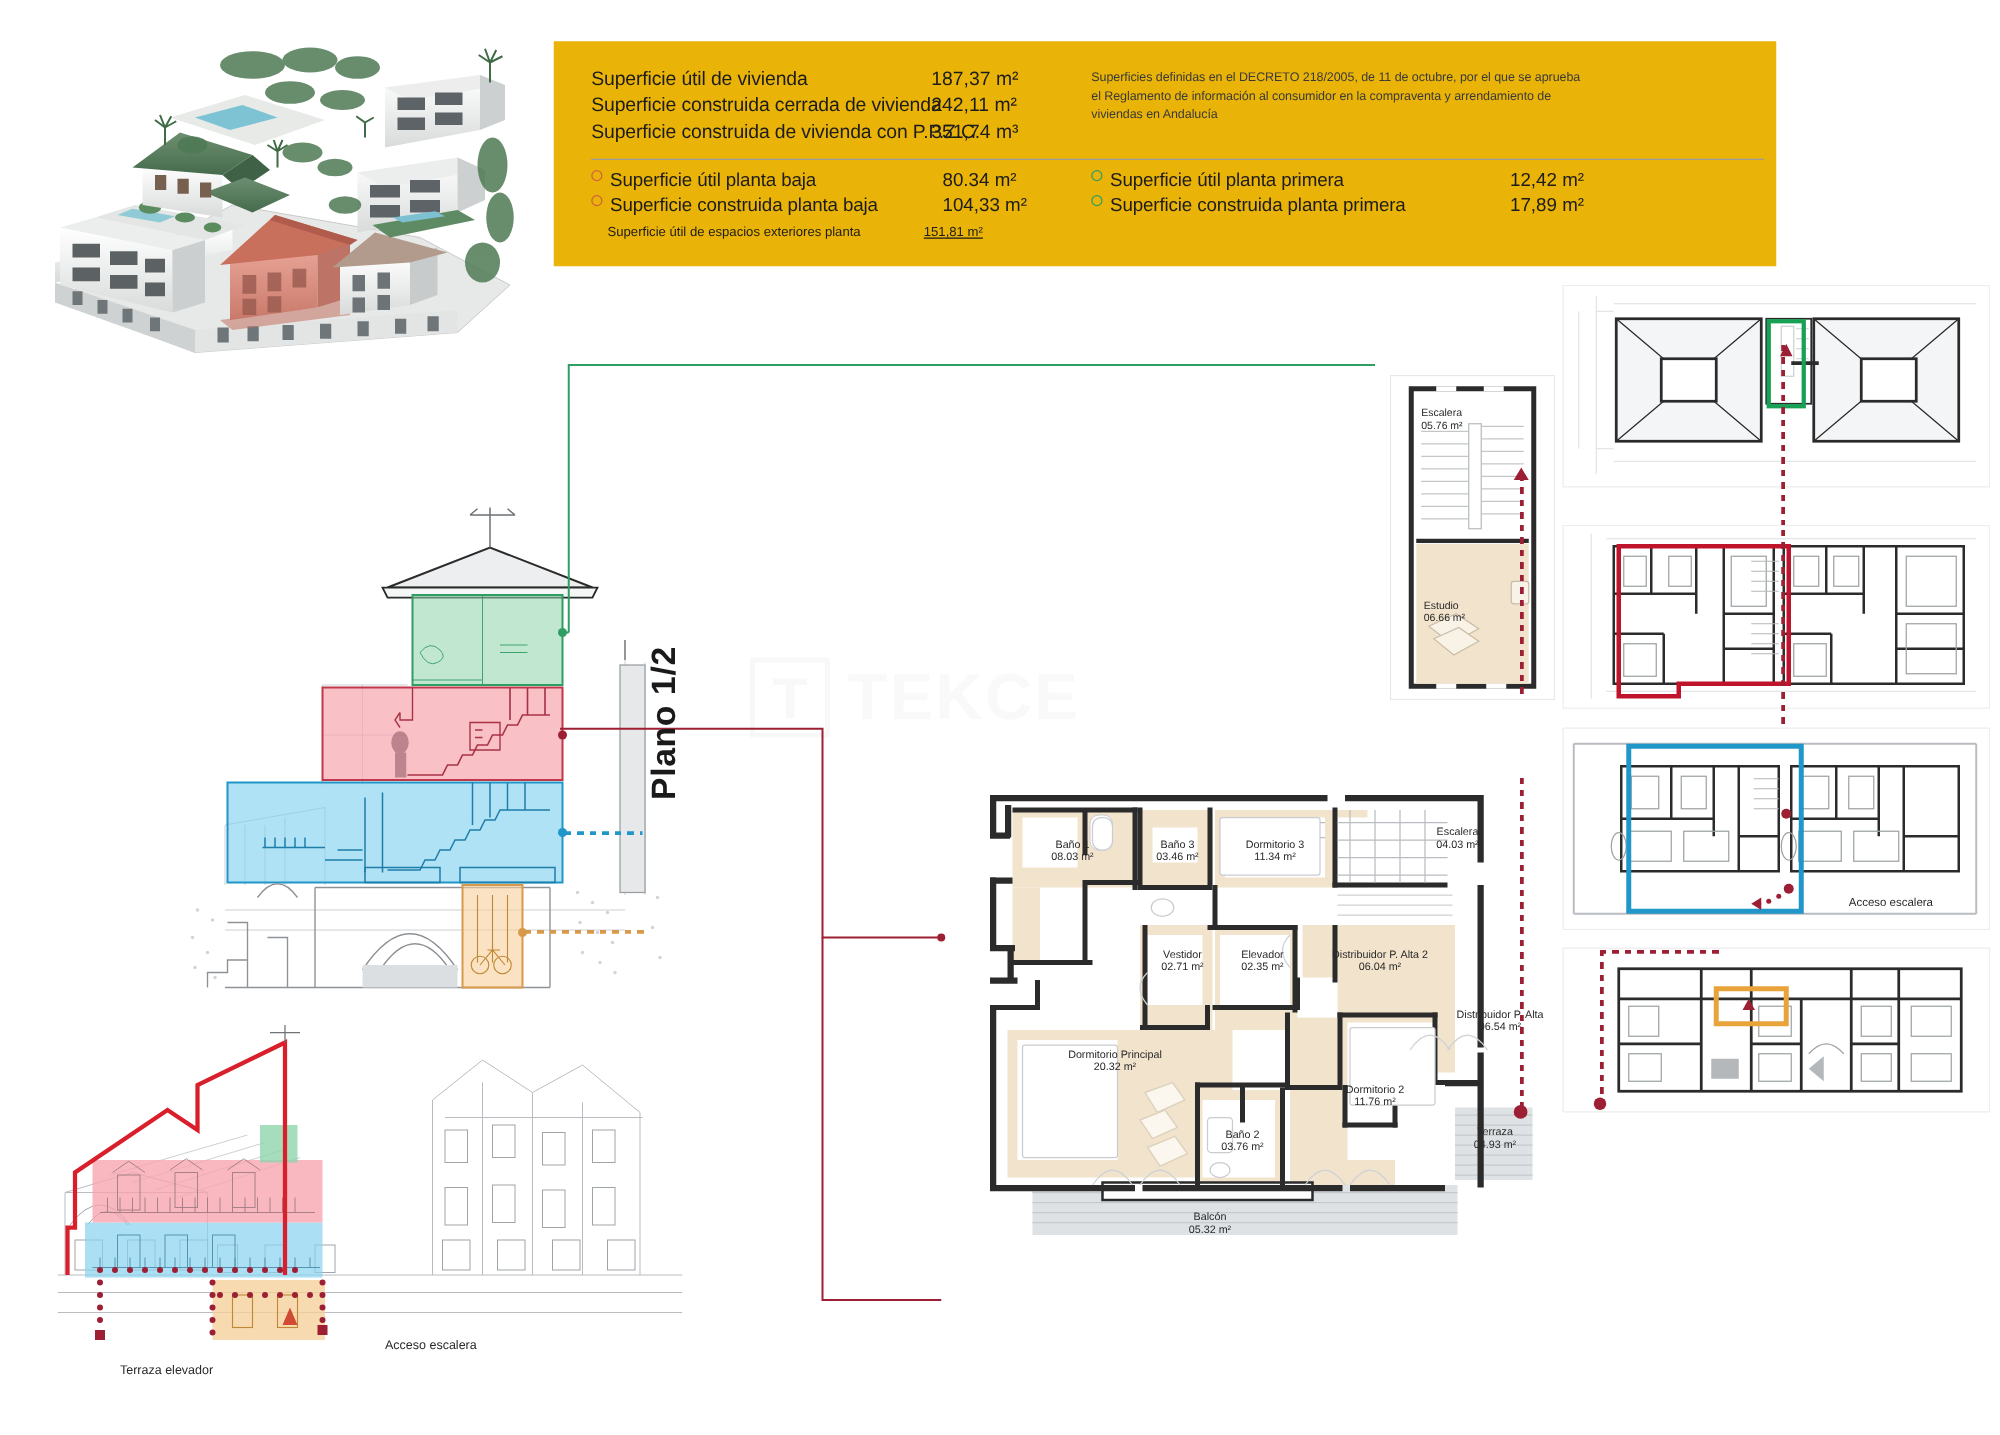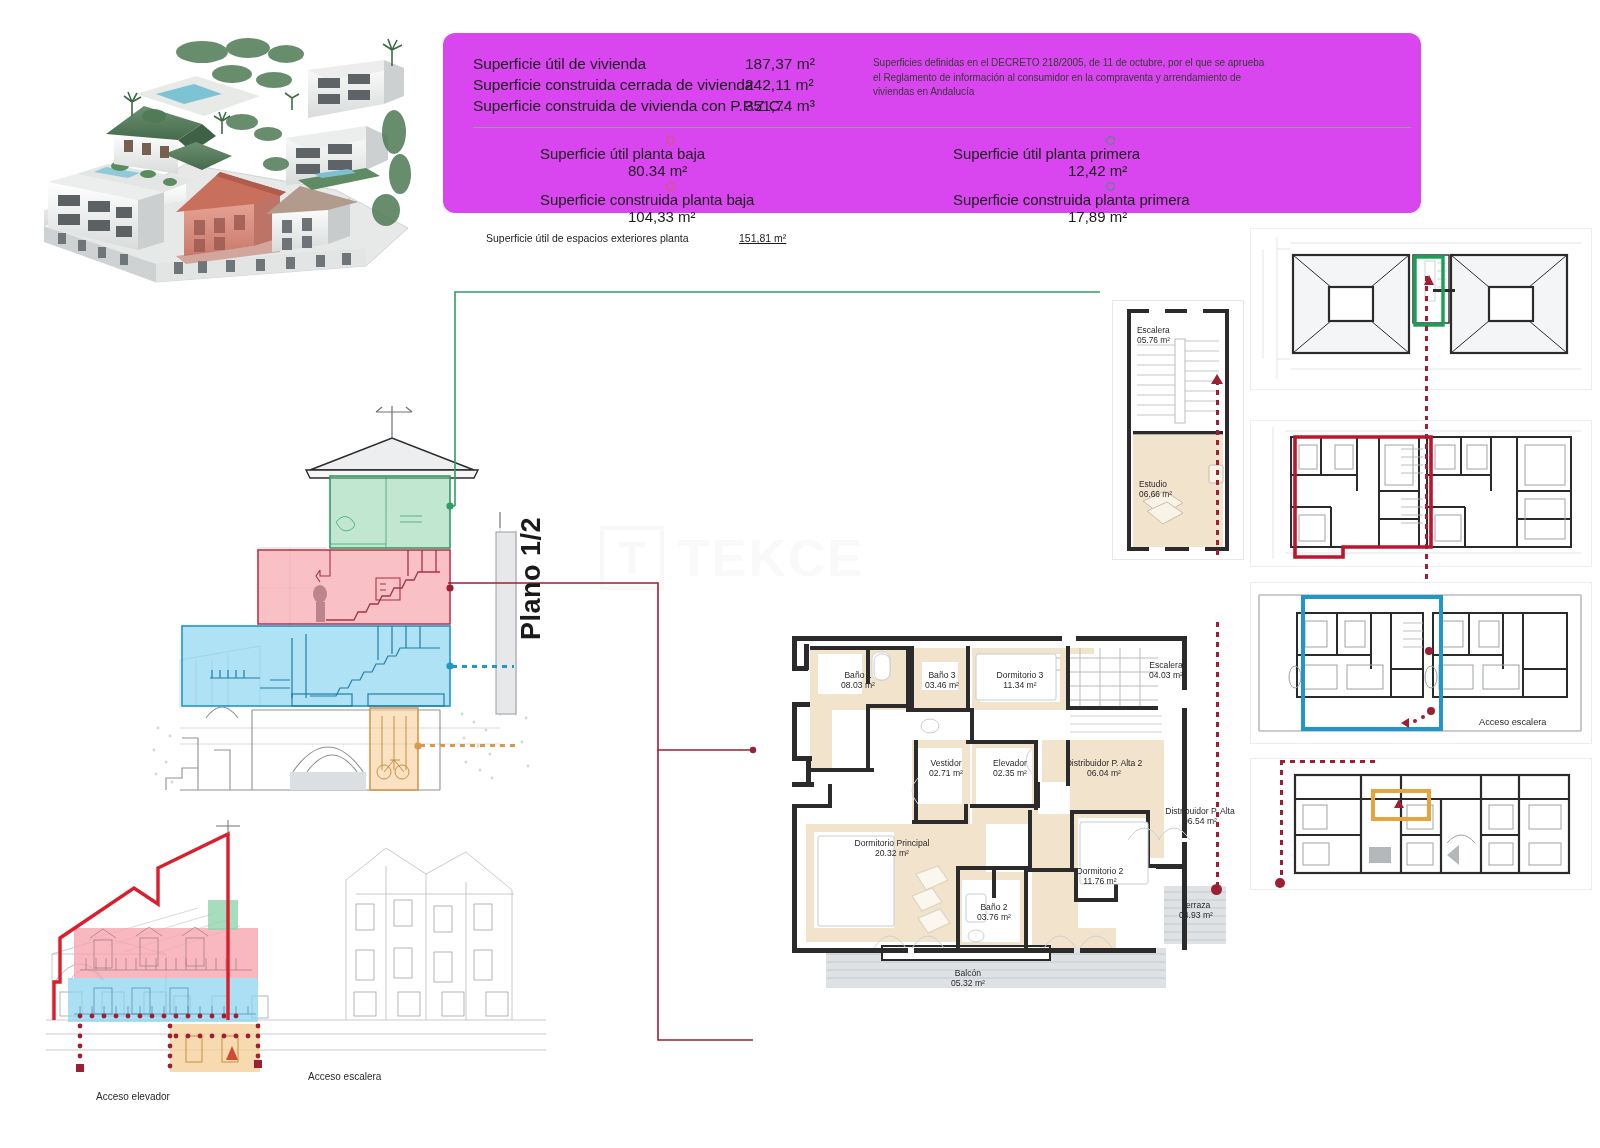"Superficie útil de vivienda" #spec-band { background: #d946ef -> #eab308; border-radius: 12px -> none }
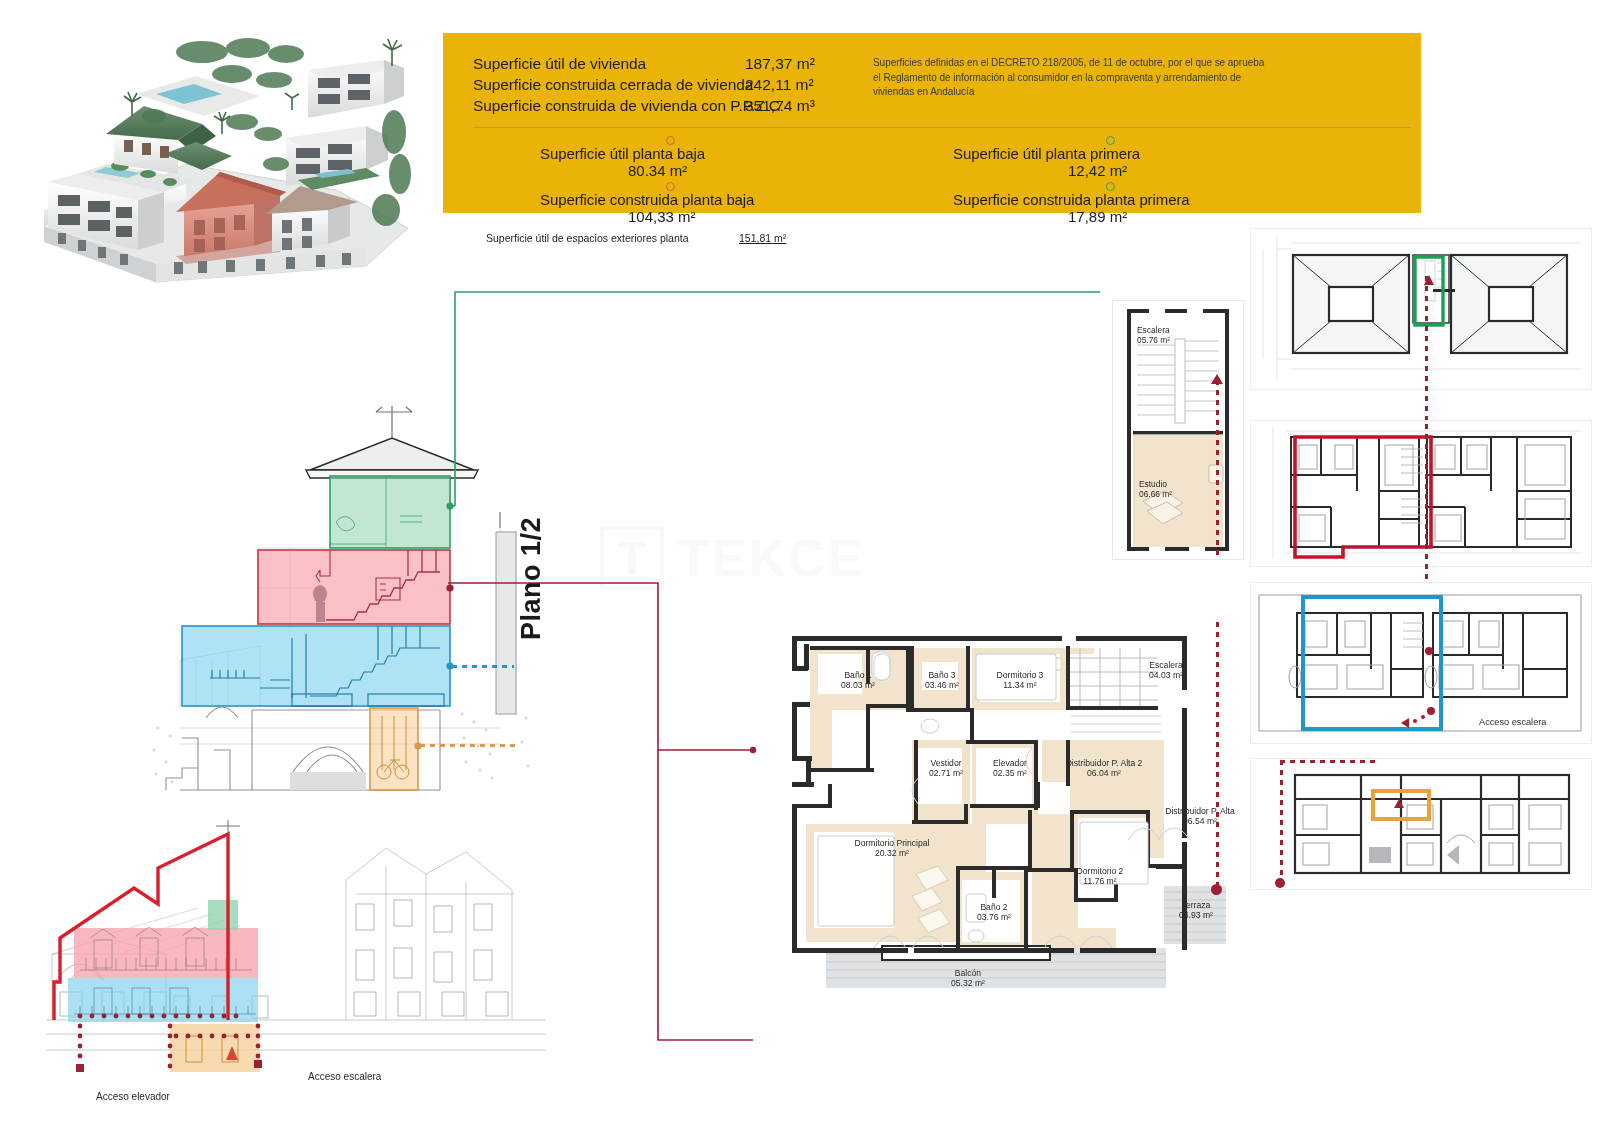"Superficie útil planta baja" .brow { align-items: center -> flex-start; flex-direction: column -> none }
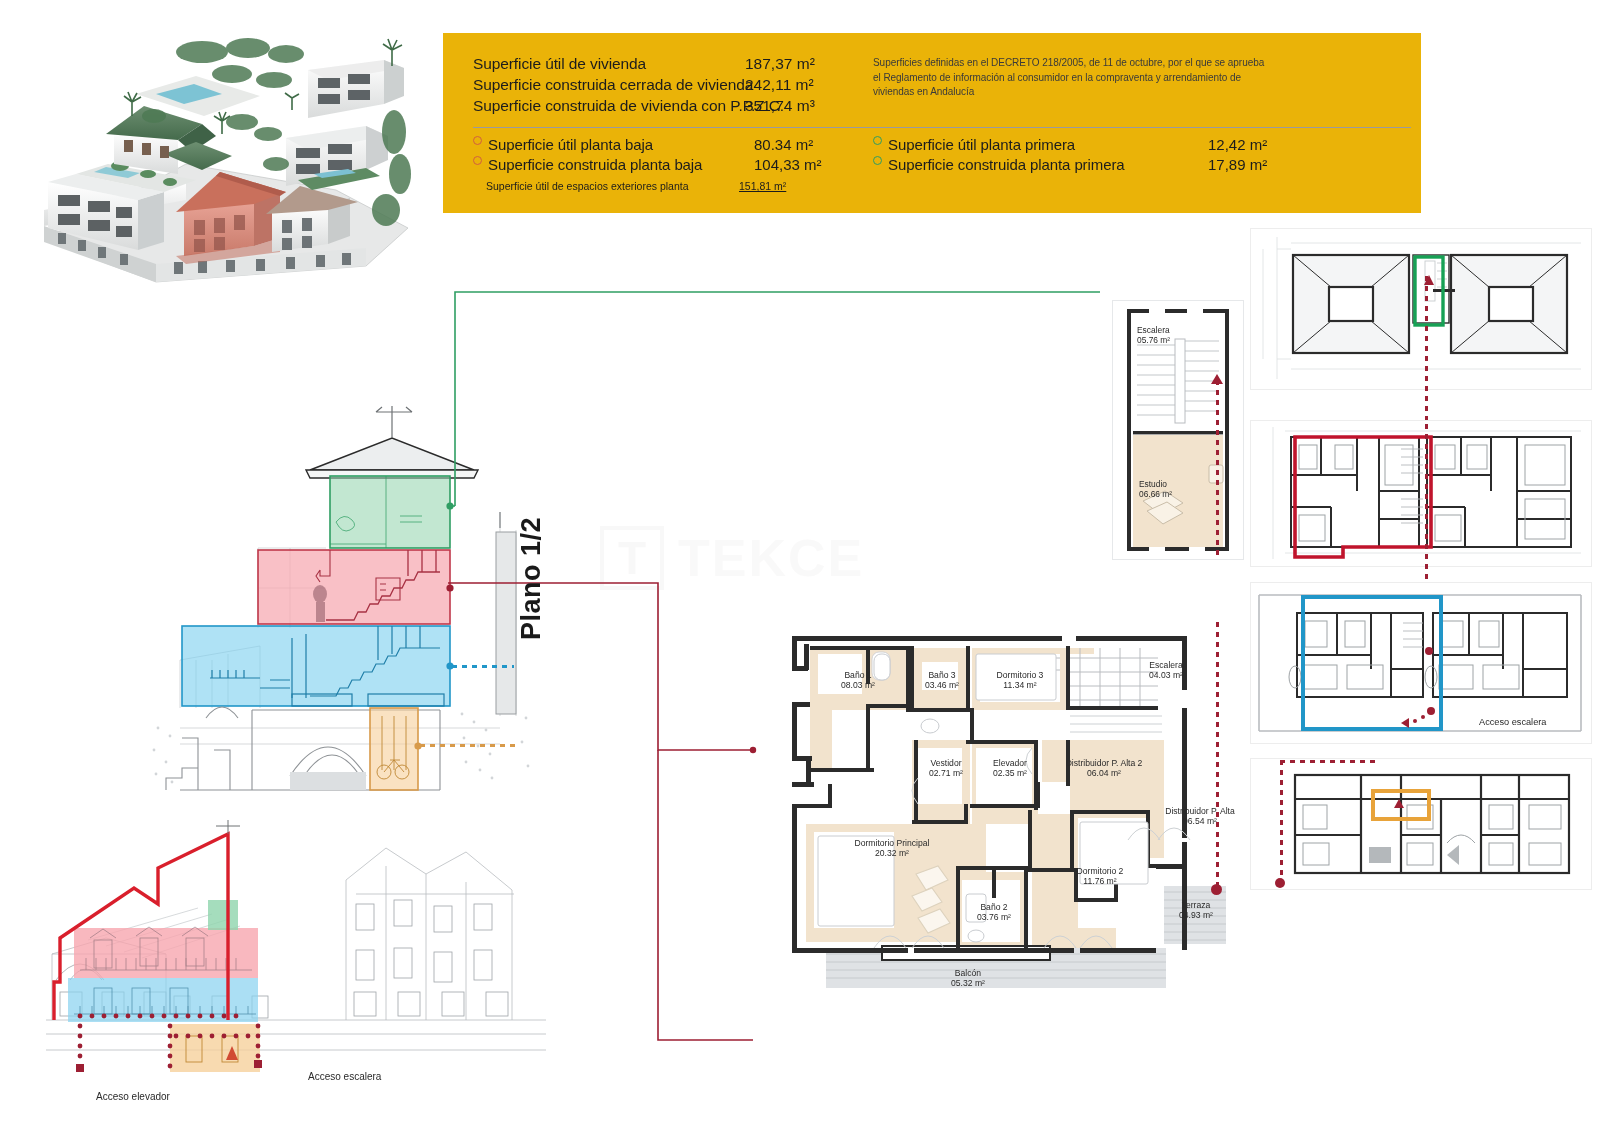"Acceso elevador" div.caption { text: Acceso -> Terraza }
